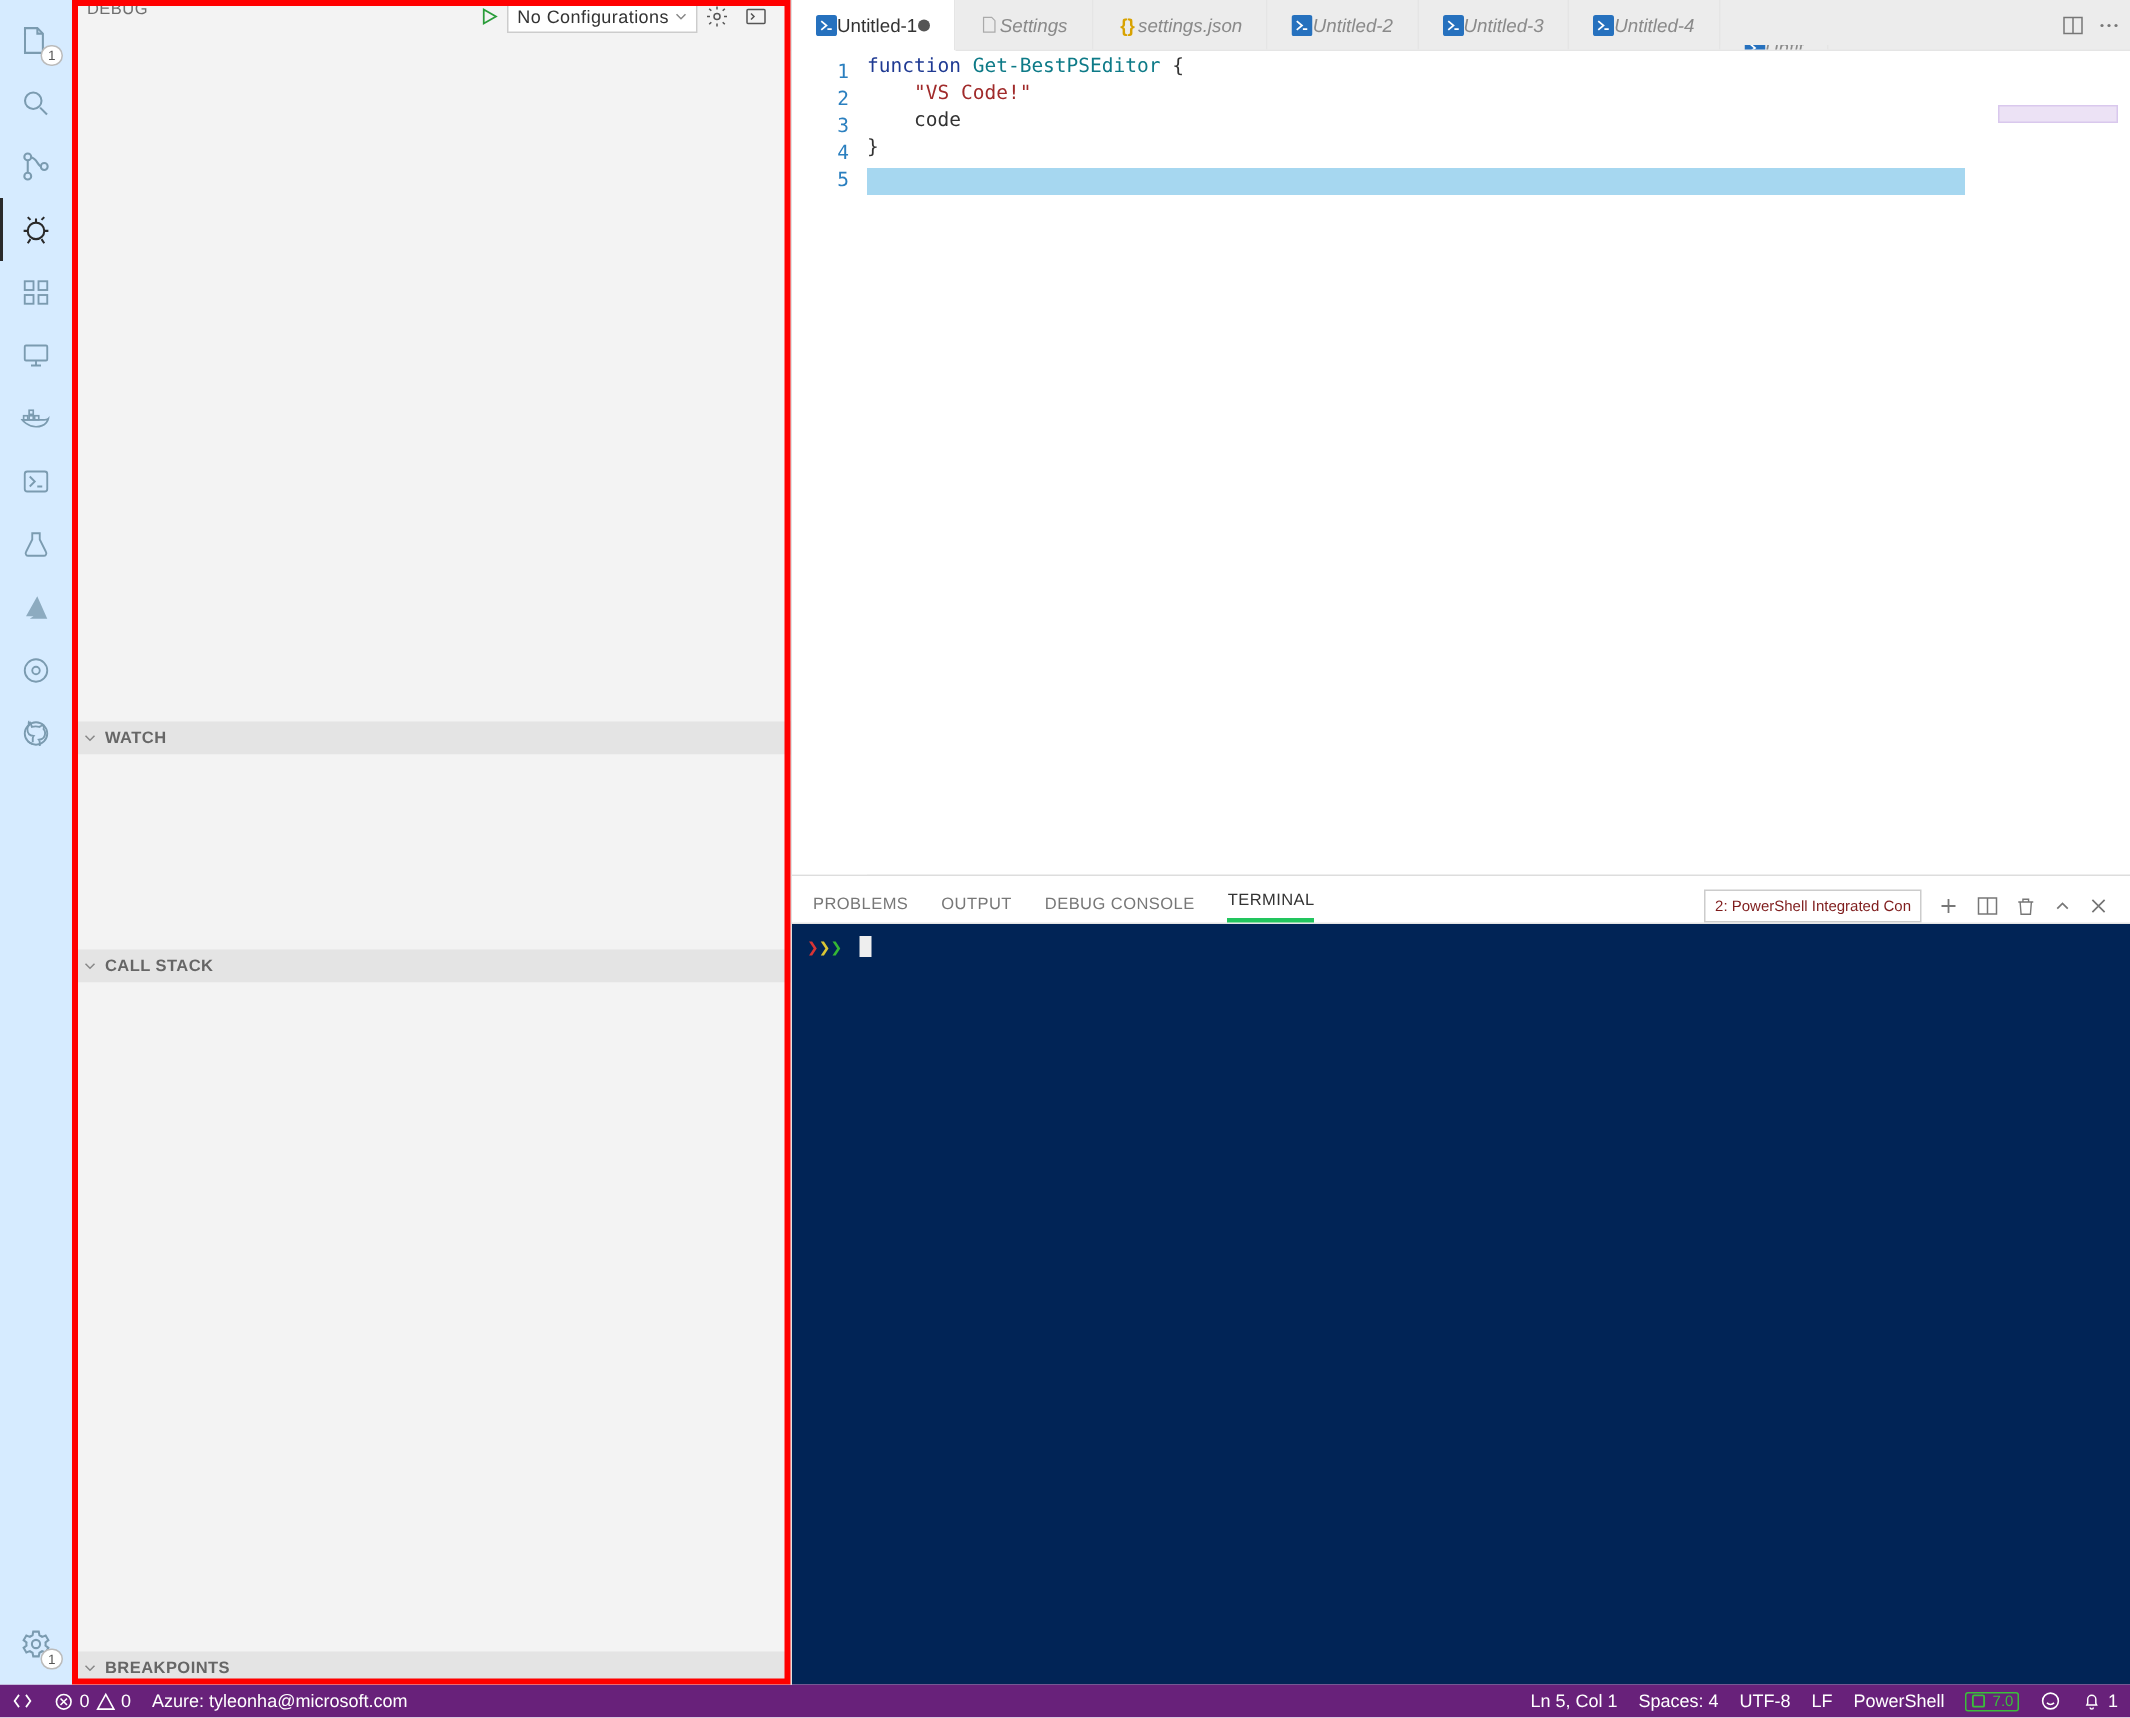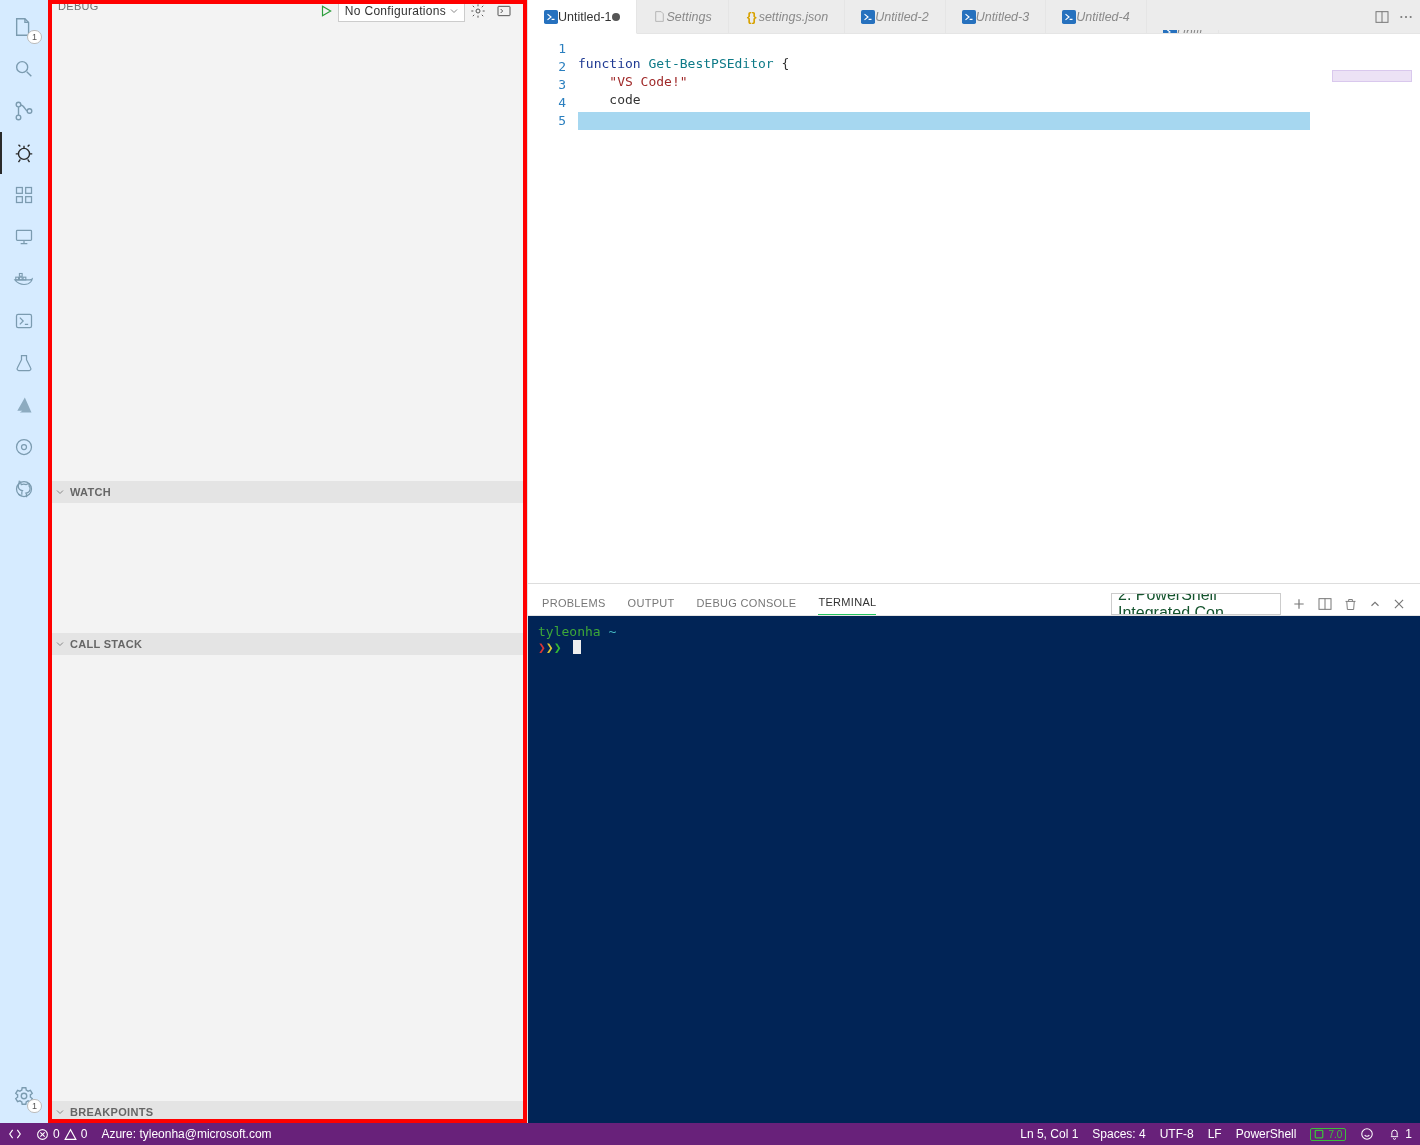"function Get-BestPSEditor {" .code { padding: 21px 0 0 0 -> 2px 0 0 0 }
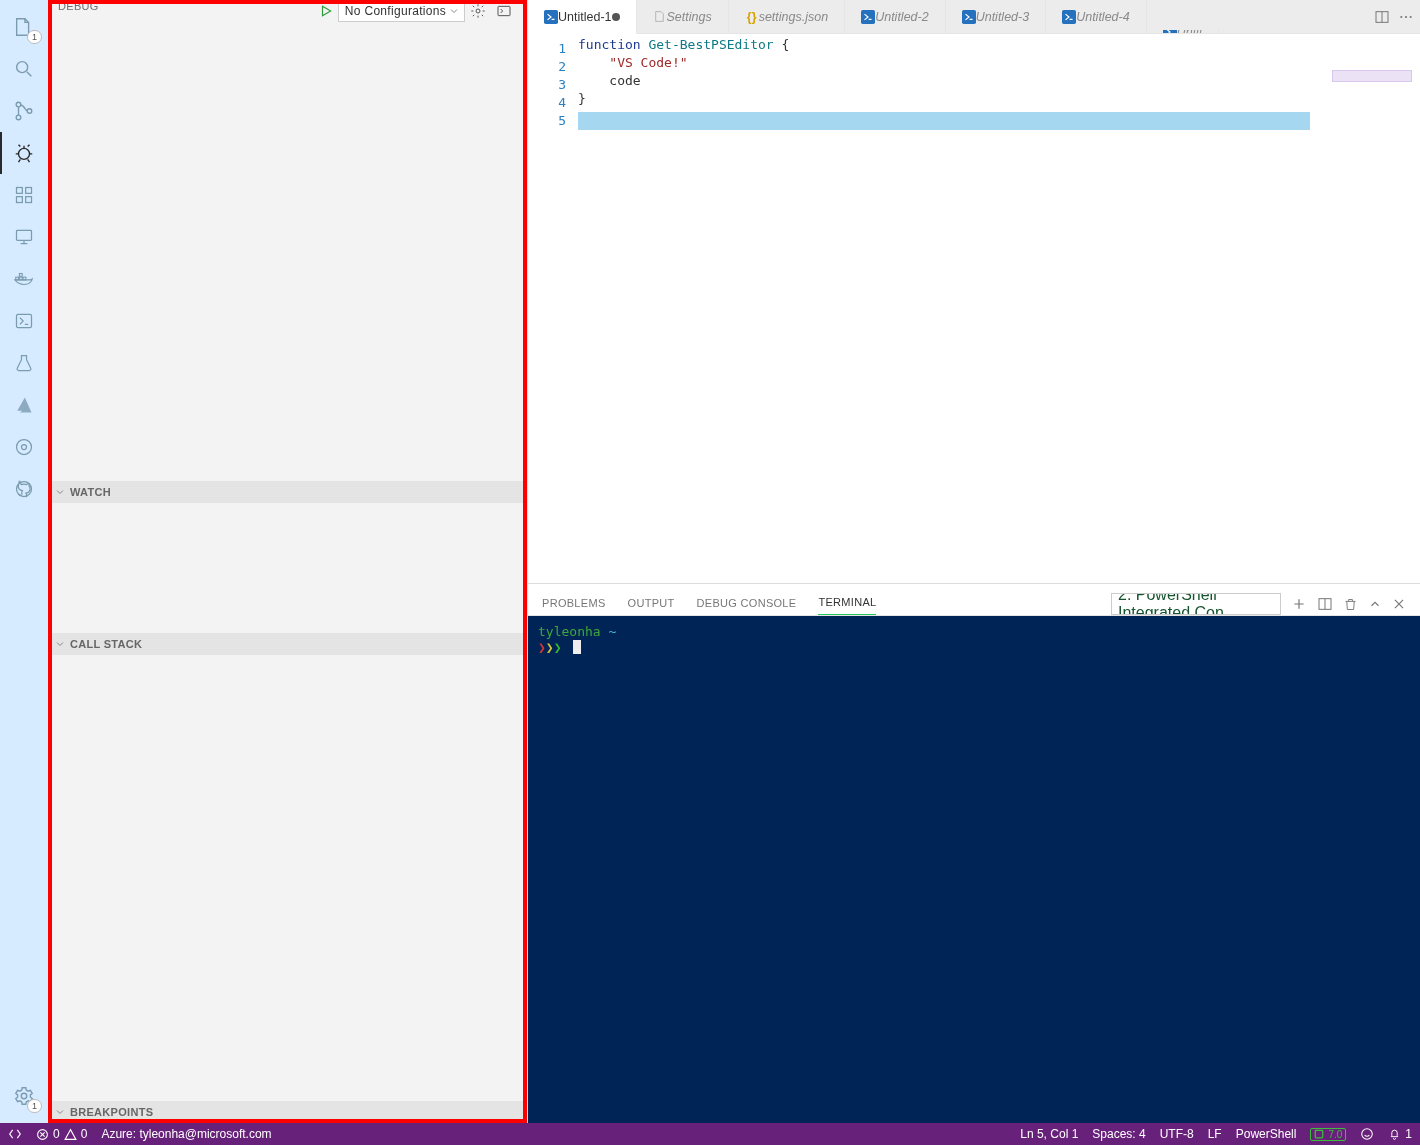"TERMINAL" .panel-tabs .pt.active { border-bottom: 1px solid #22c55e -> 3px solid #22c55e }
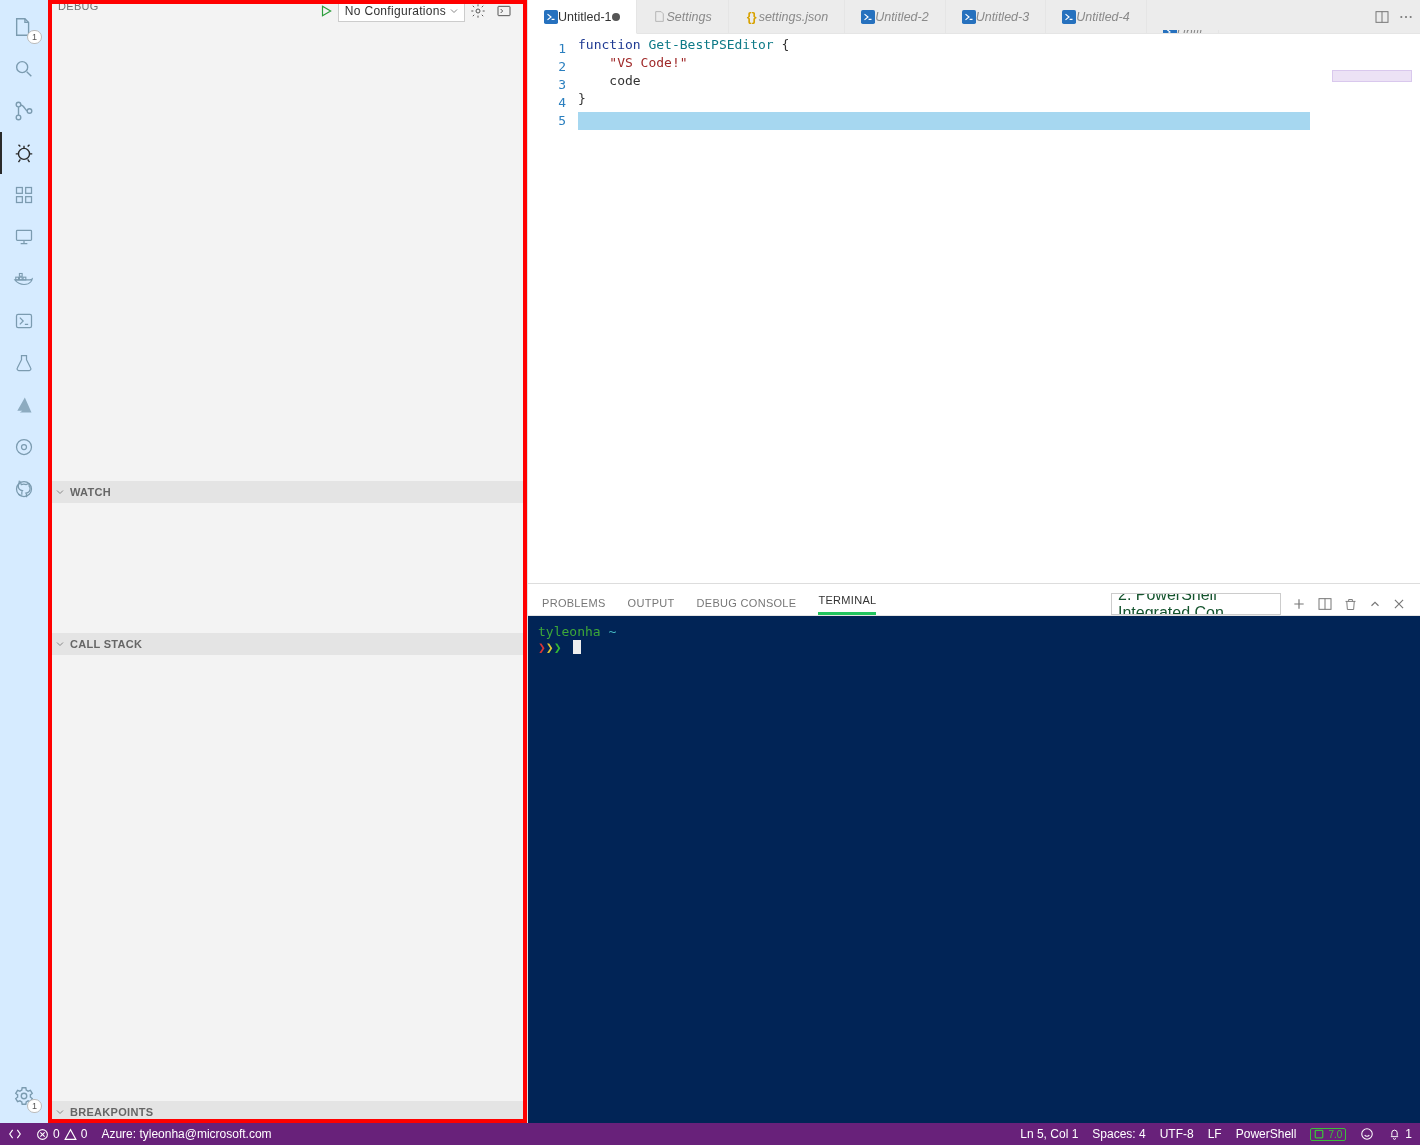"2: PowerShell Integrated Con" .term-select { color: #14532d -> #7f1d1d; font-size: 16px -> 10px }
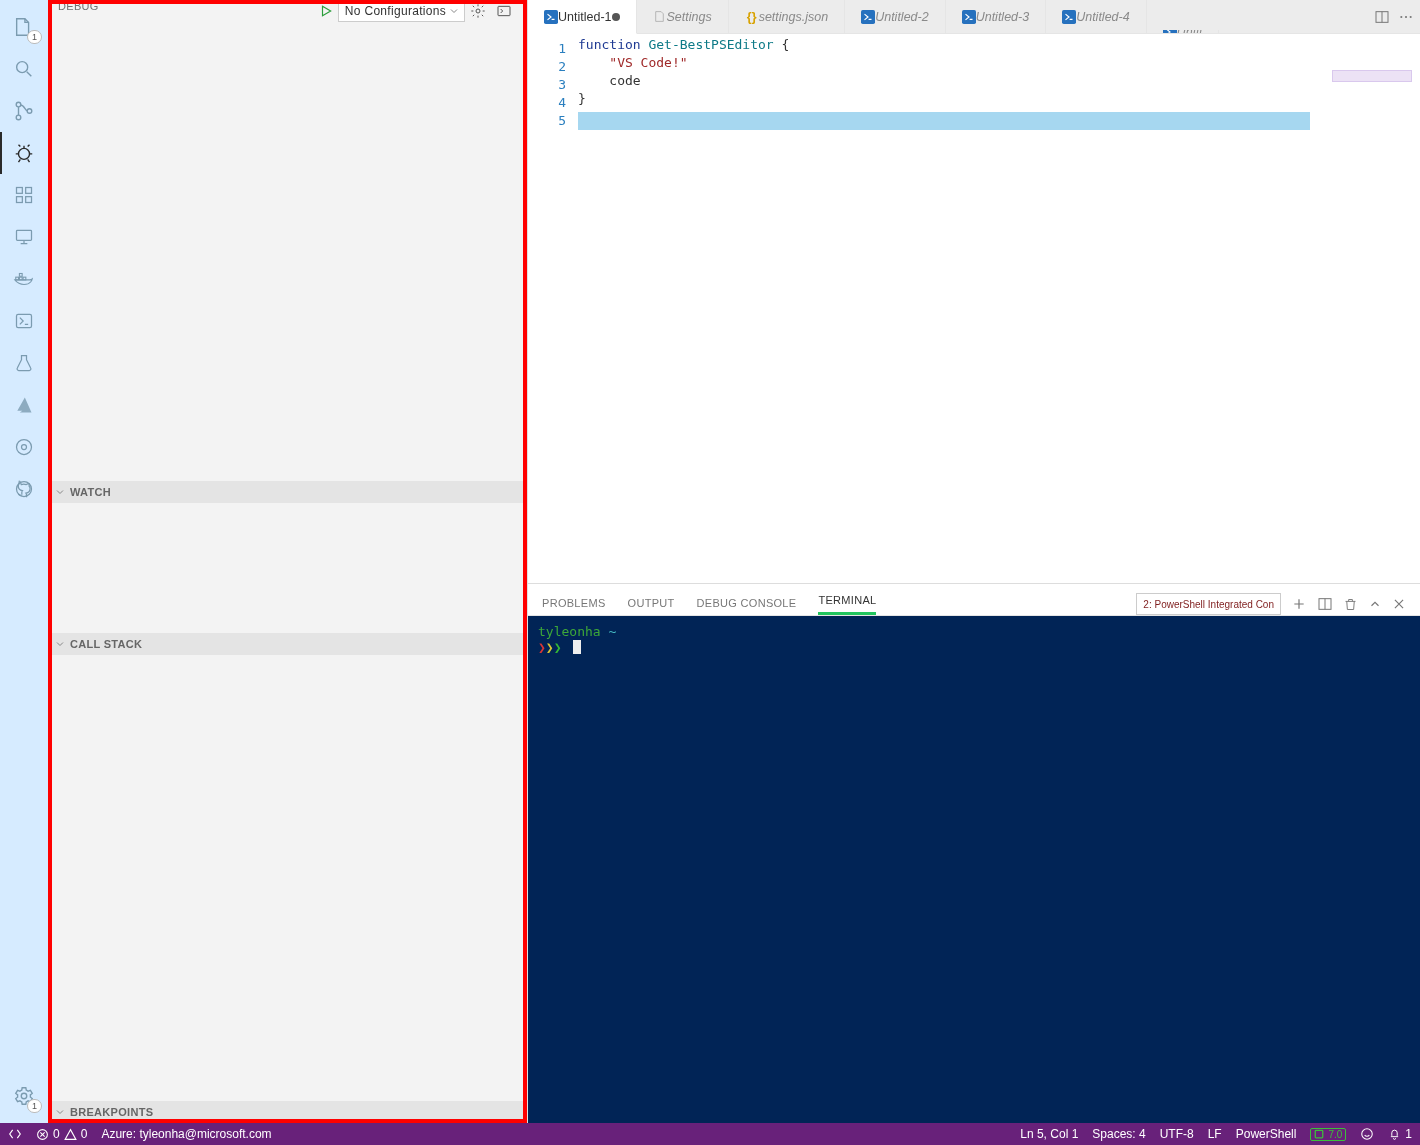"tyleonha ~" div { html: <div> <span>tyleonha</span> <span> </span> <span>~</span> </div> -> none }
